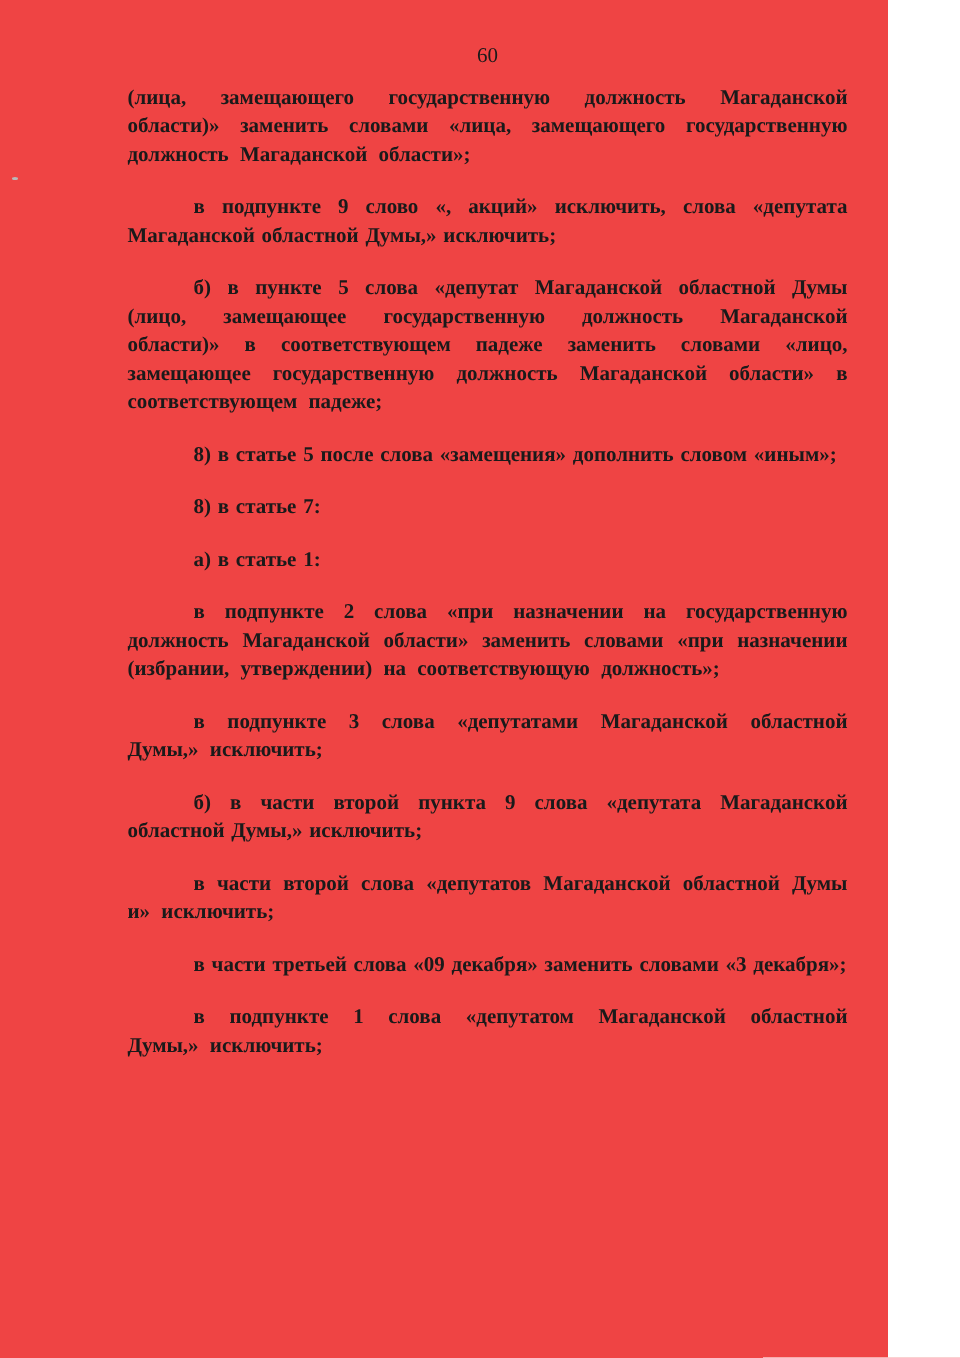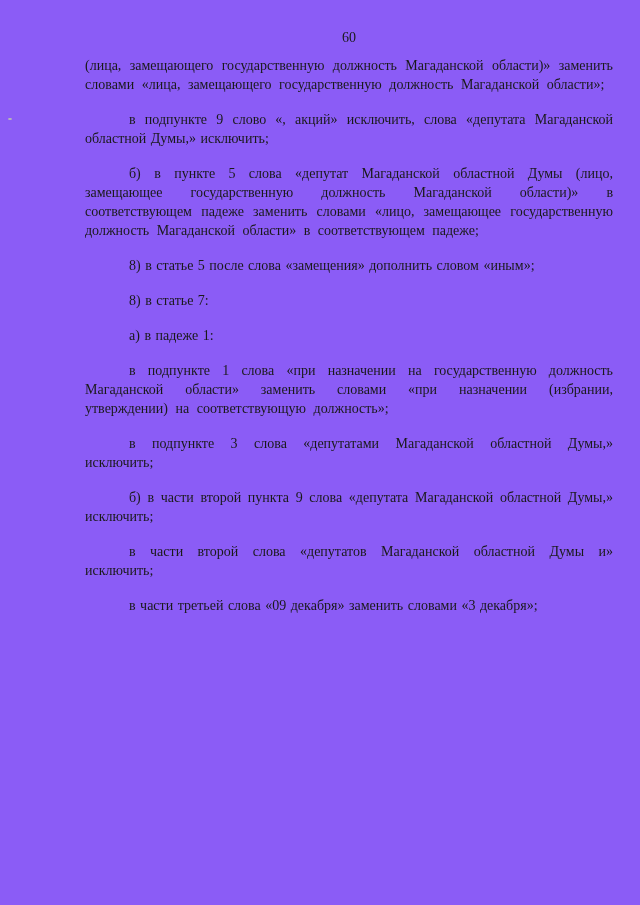"60" .page { background: #8b5cf6 -> #ef4444; width: 640px -> 592px }
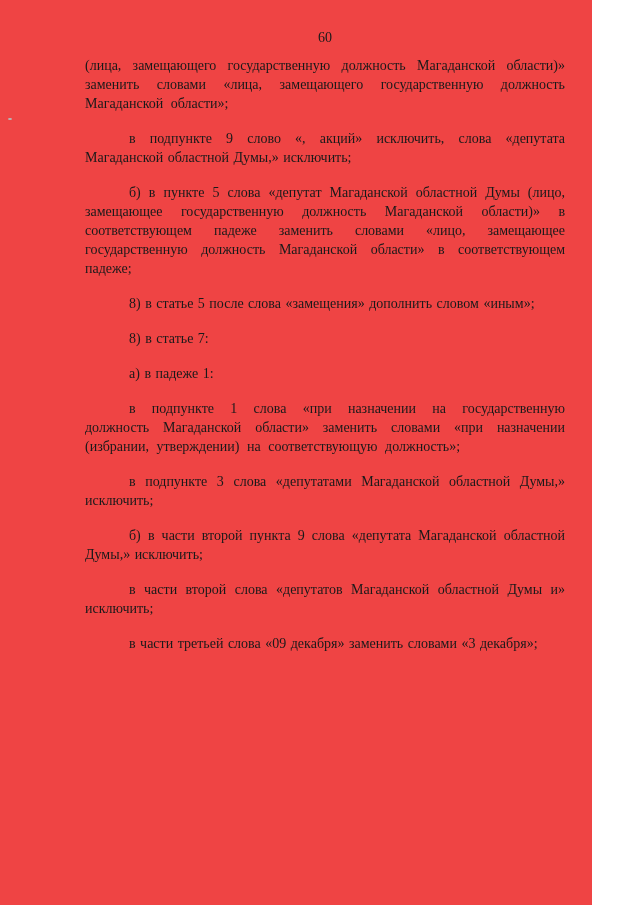"(лица, замещающего государственную" .para { font-weight: none -> bold }
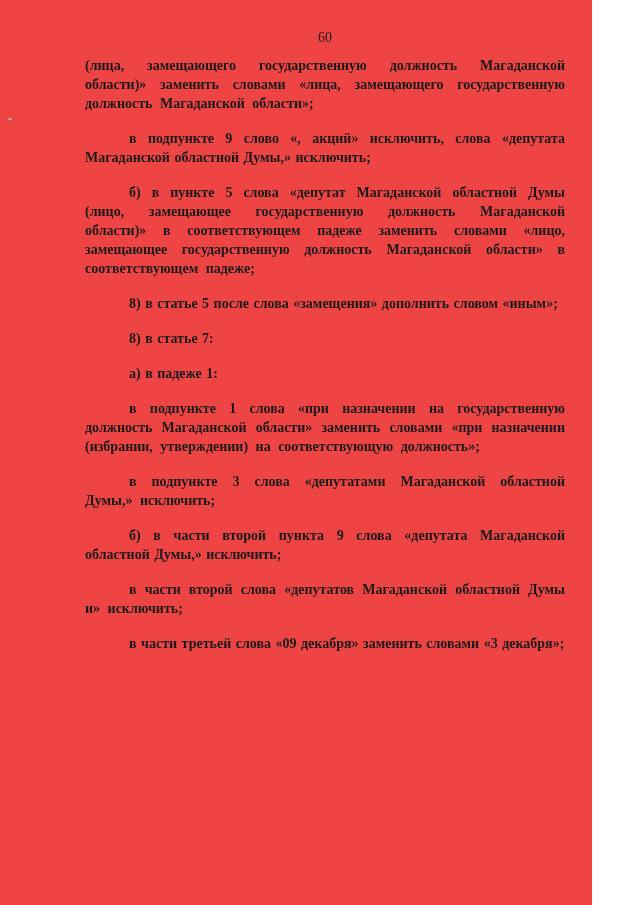"а) в падеже 1:" p.para { text: падеже -> статье }
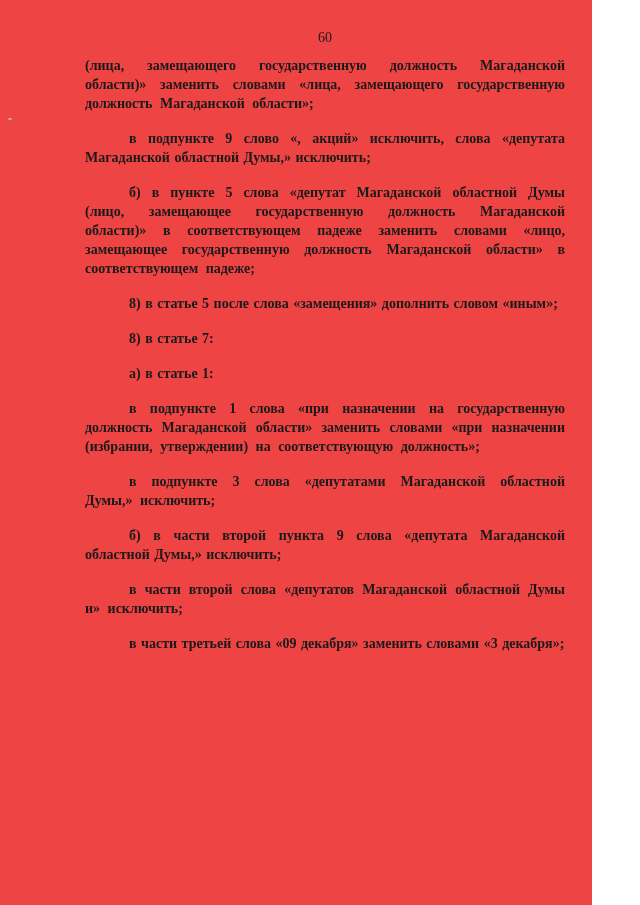"в подпункте 1 слова «при" p.para { text: 1 -> 2 }
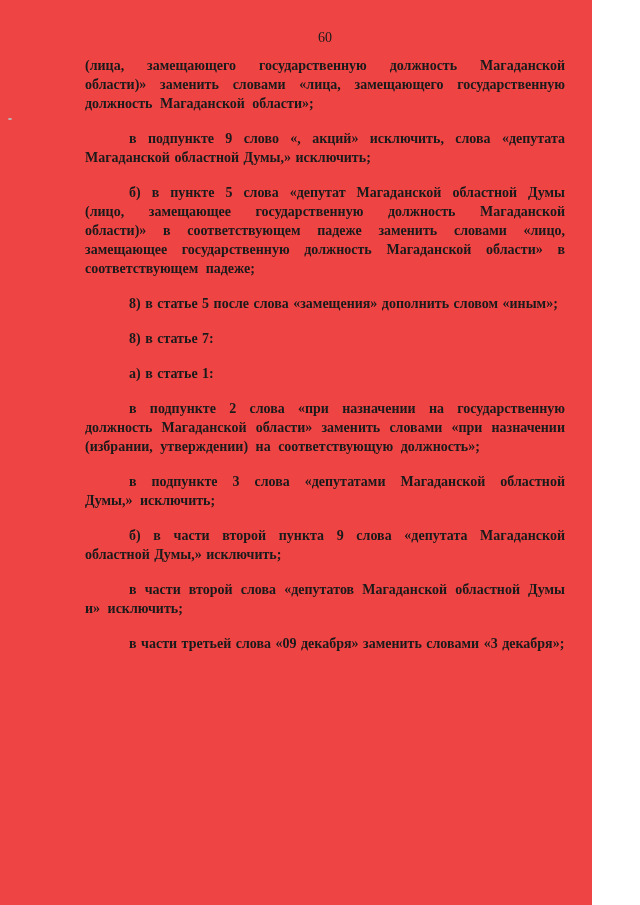"в подпункте 1 слова «депутатом" p.para { html: none -> <p>в подпункте 1 слова «депутатом Магаданской областной Думы,» исключить;</p> }
